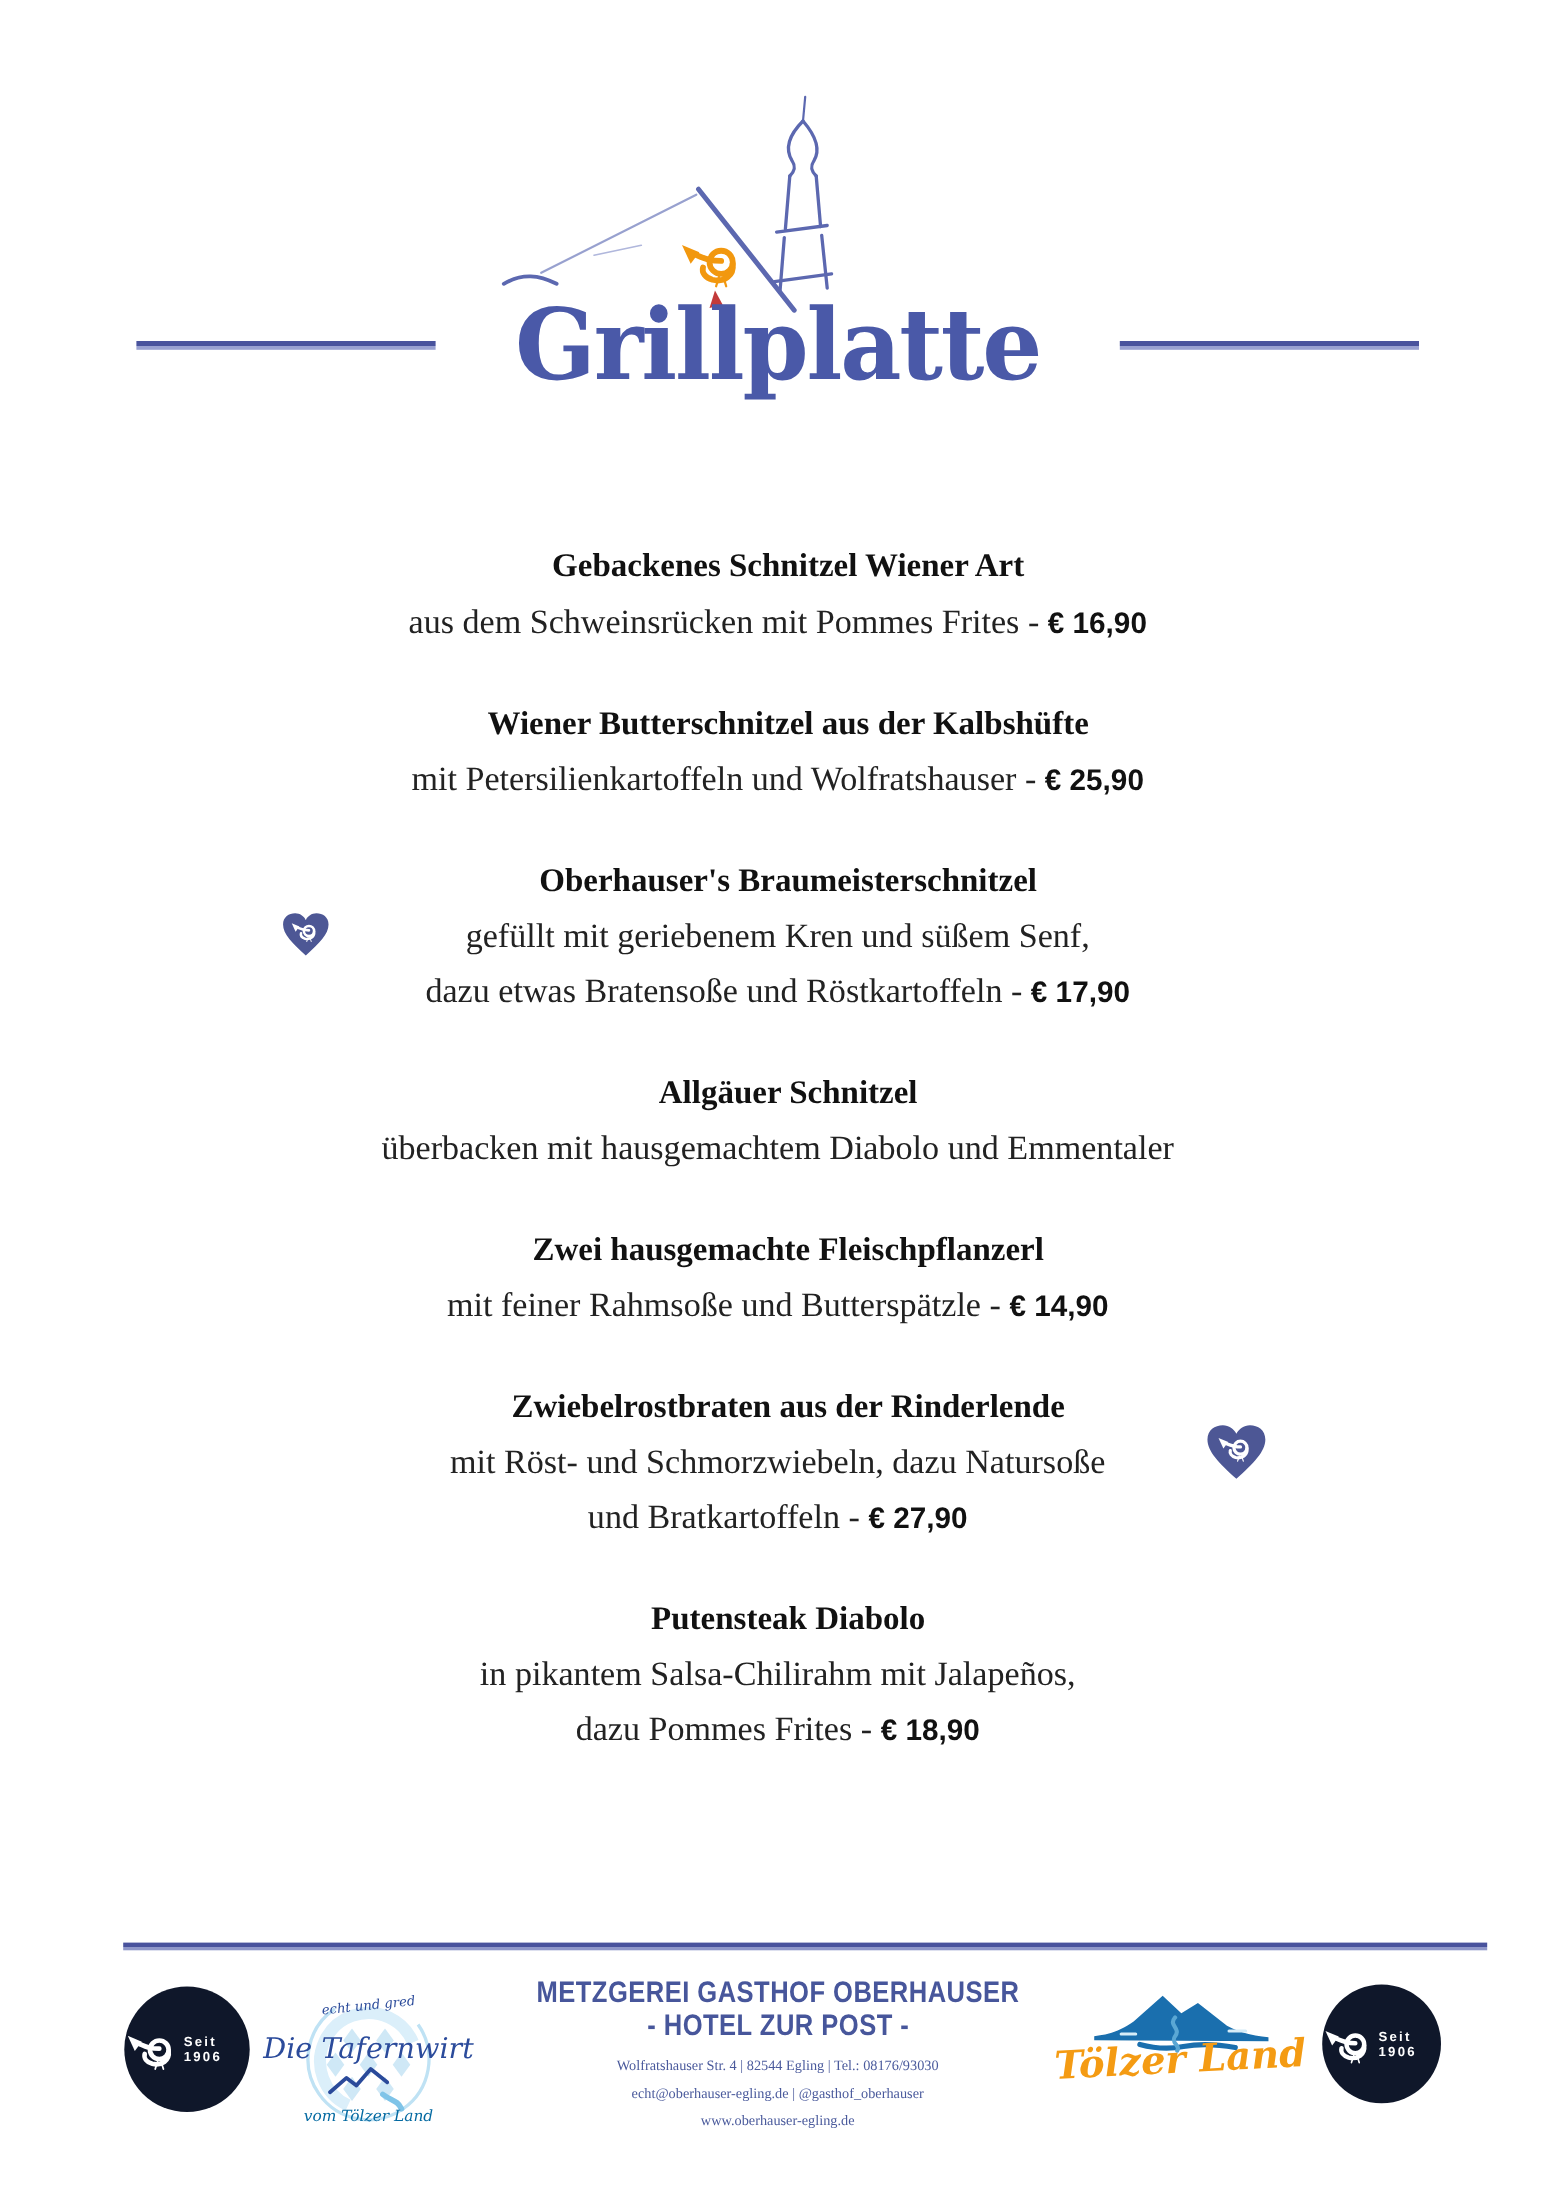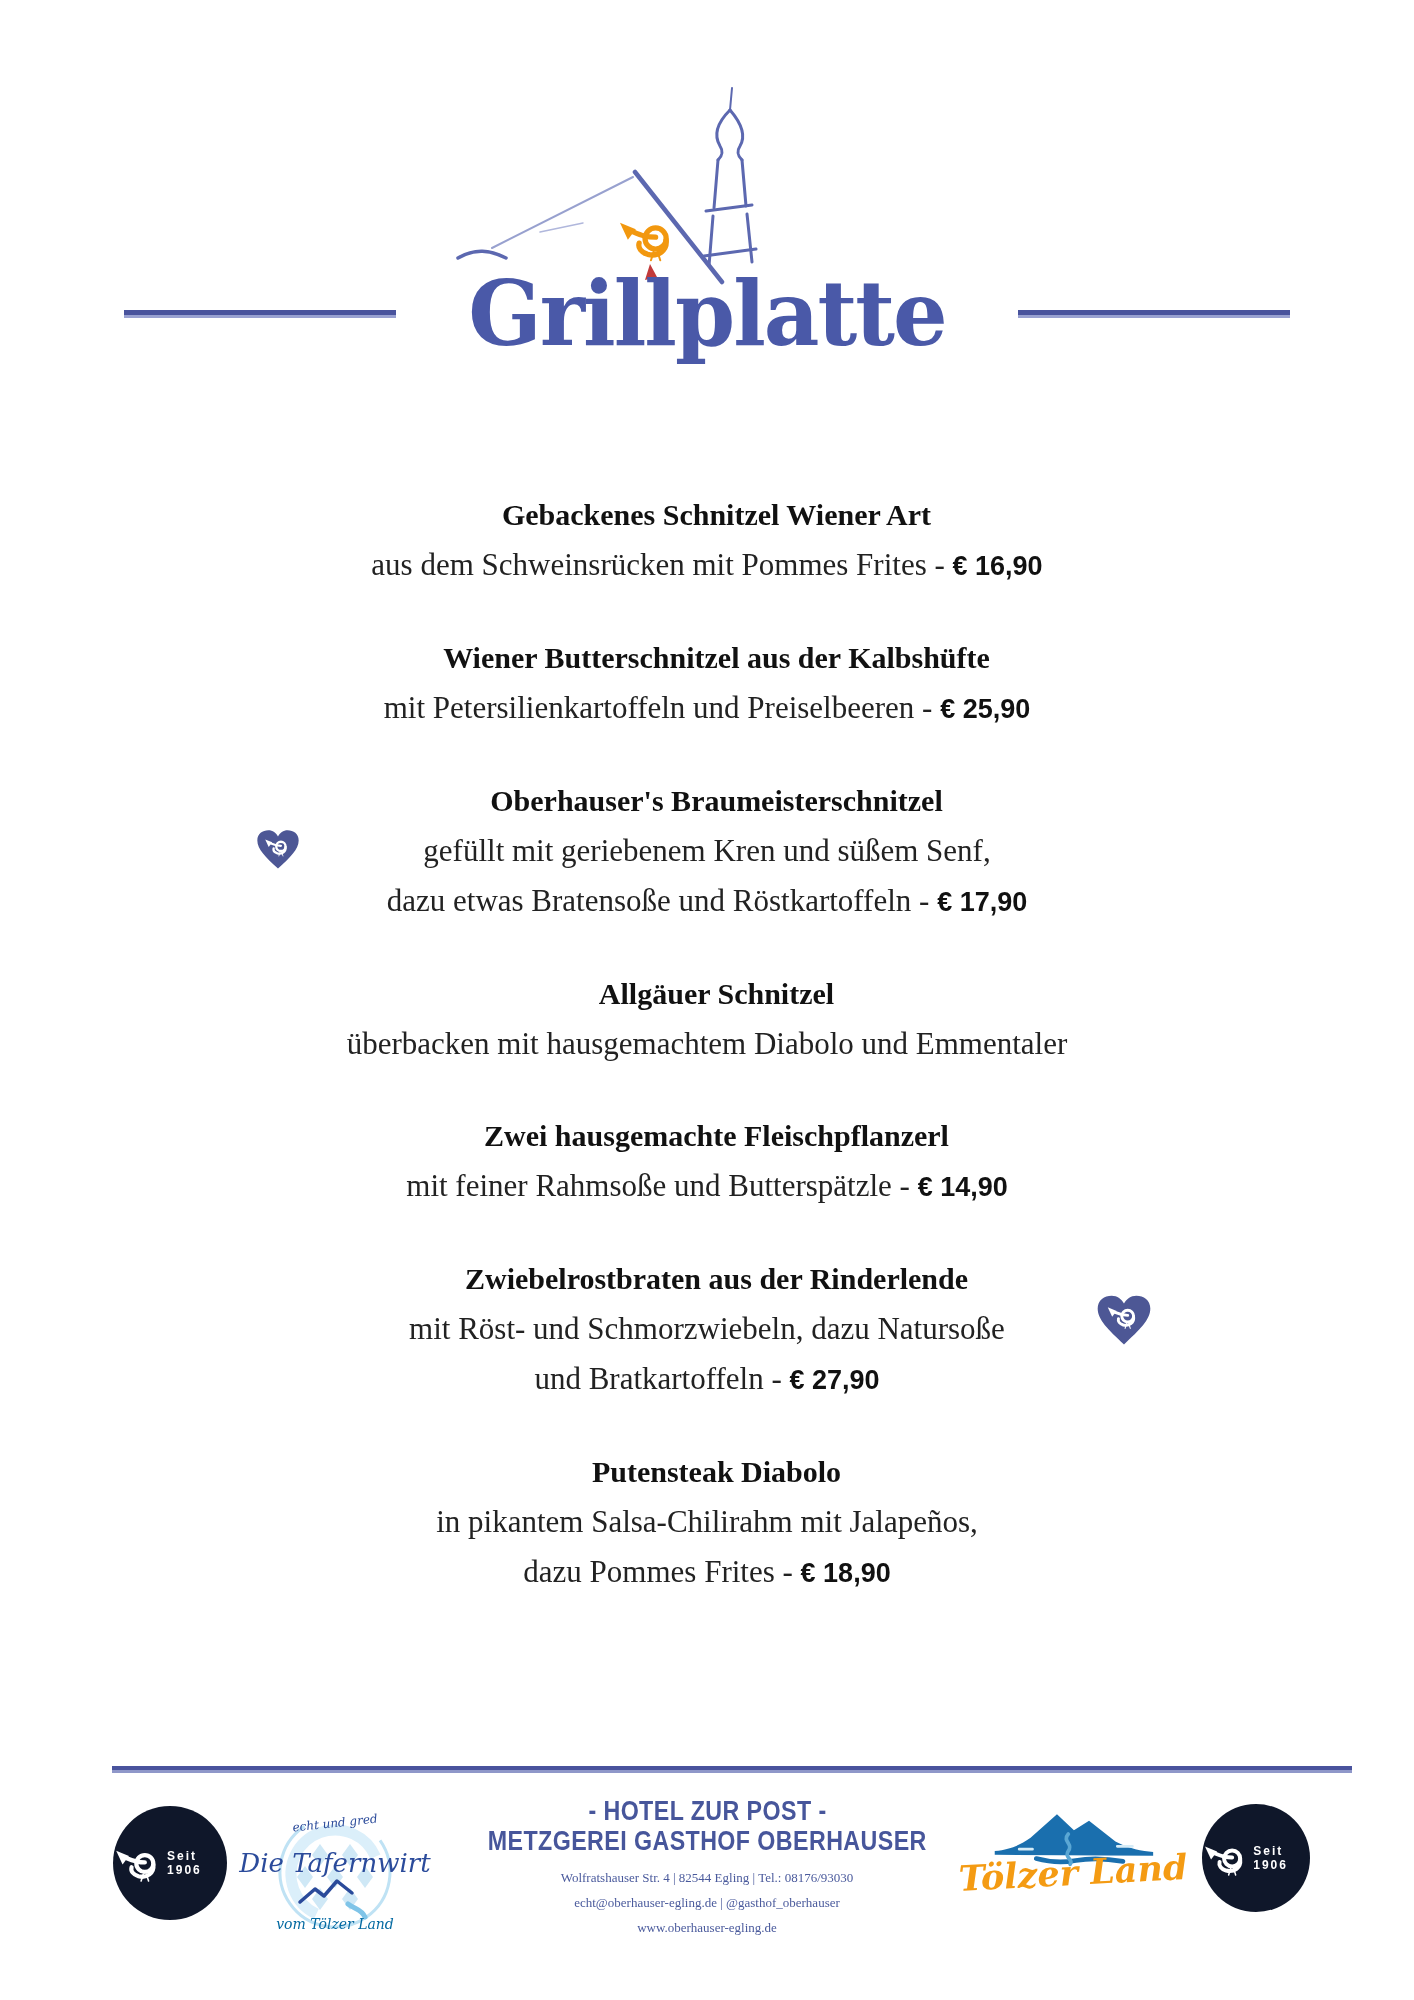"mit Petersilienkartoffeln und" span { text: Preiselbeeren -> Wolfratshauser }
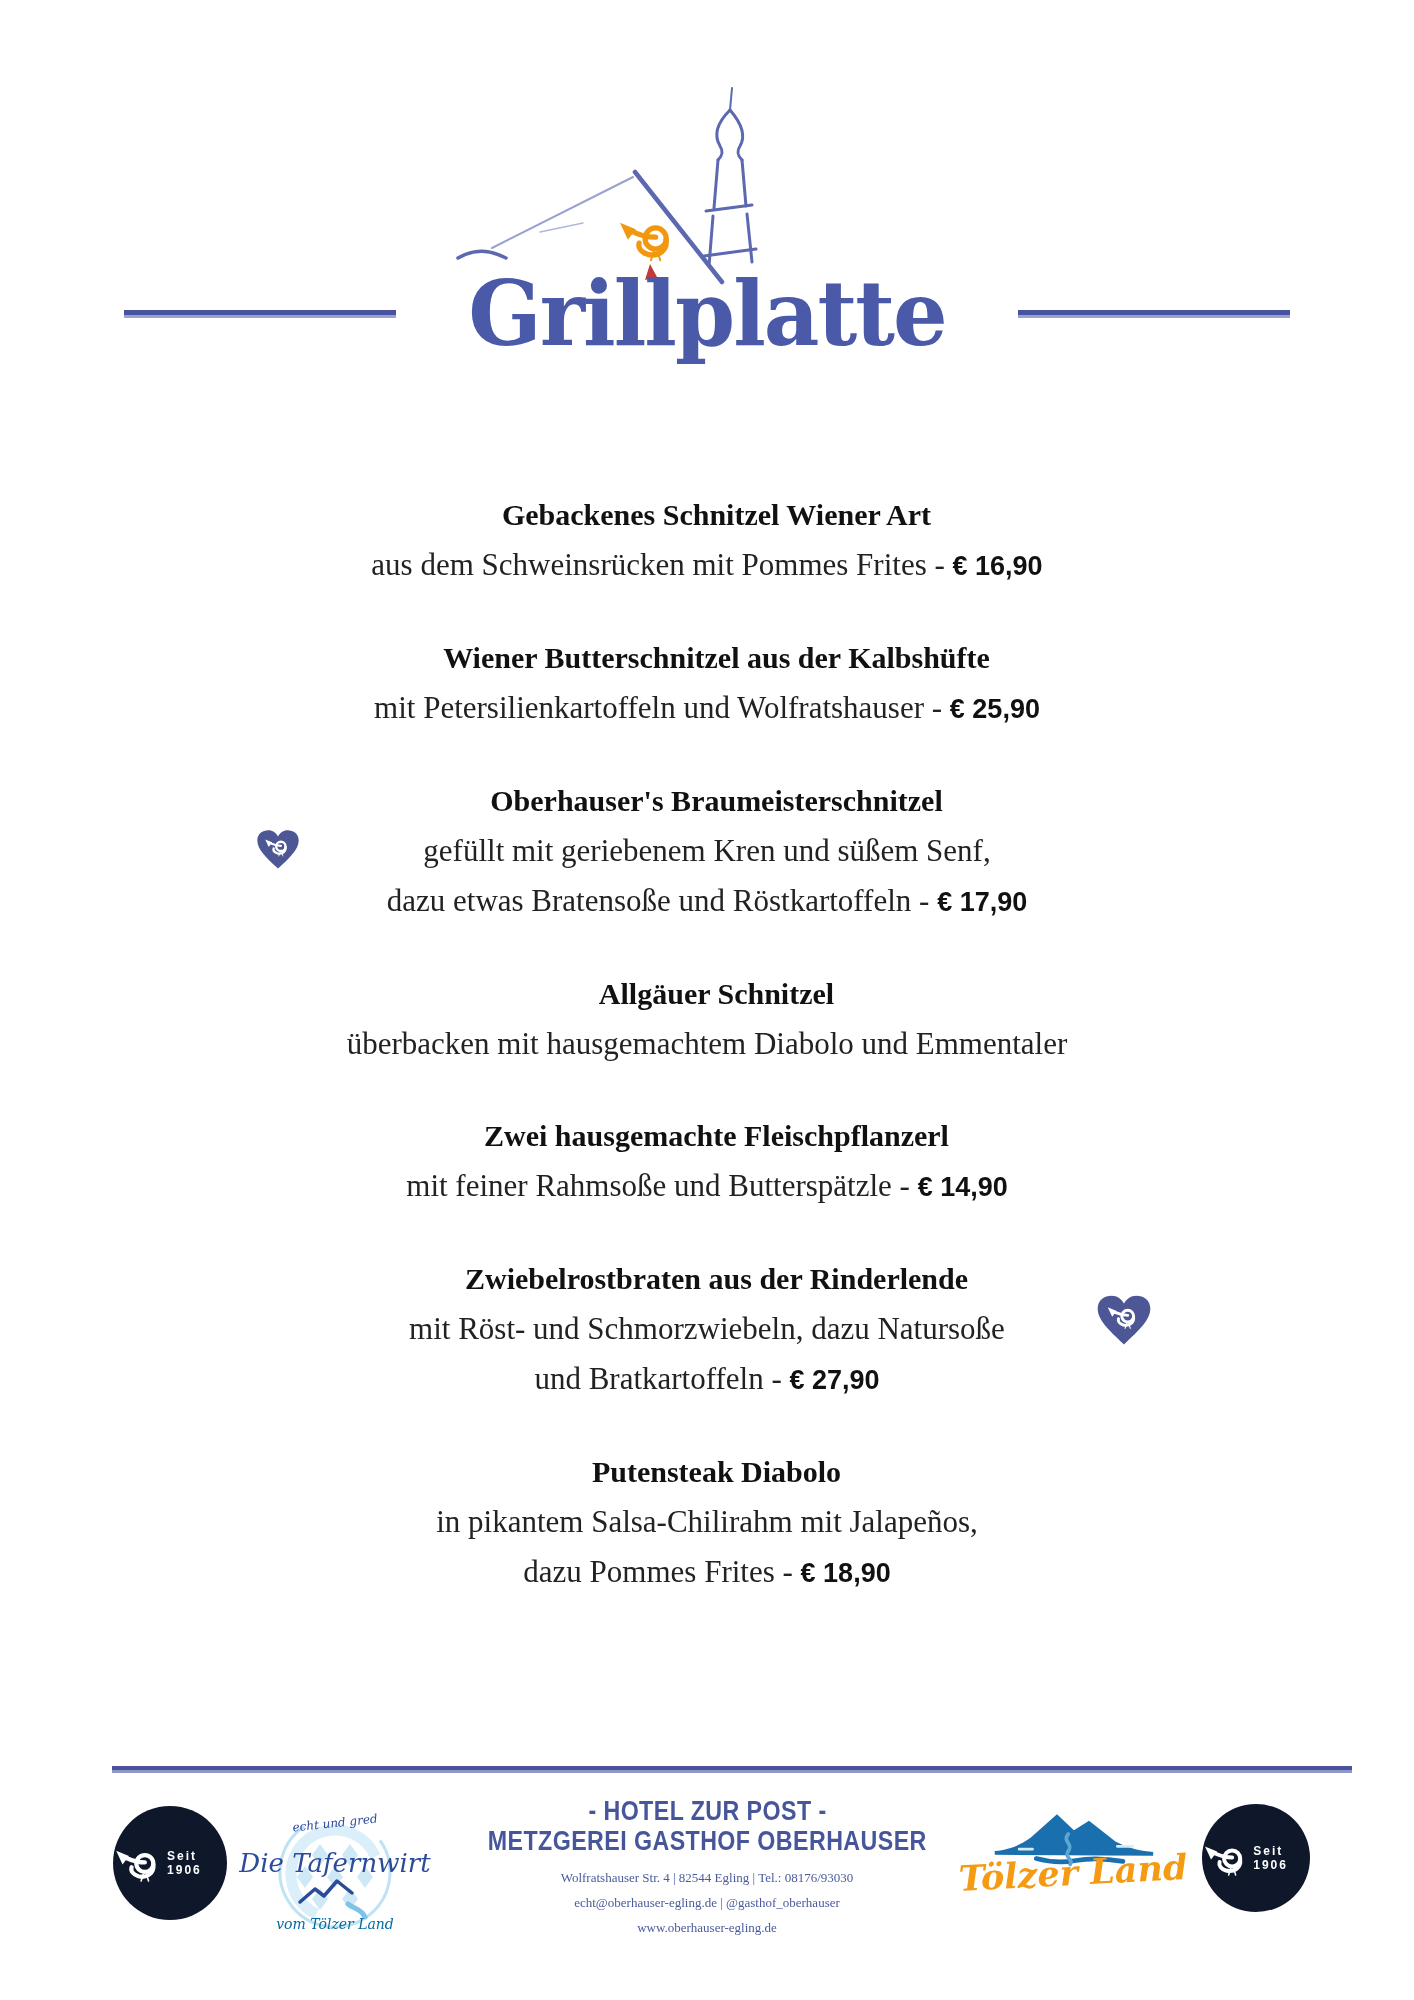"- HOTEL ZUR POST -" div.biz { order: before "METZGEREI GASTHOF OBERHAUSER" -> after "METZGEREI GASTHOF OBERHAUSER" }
